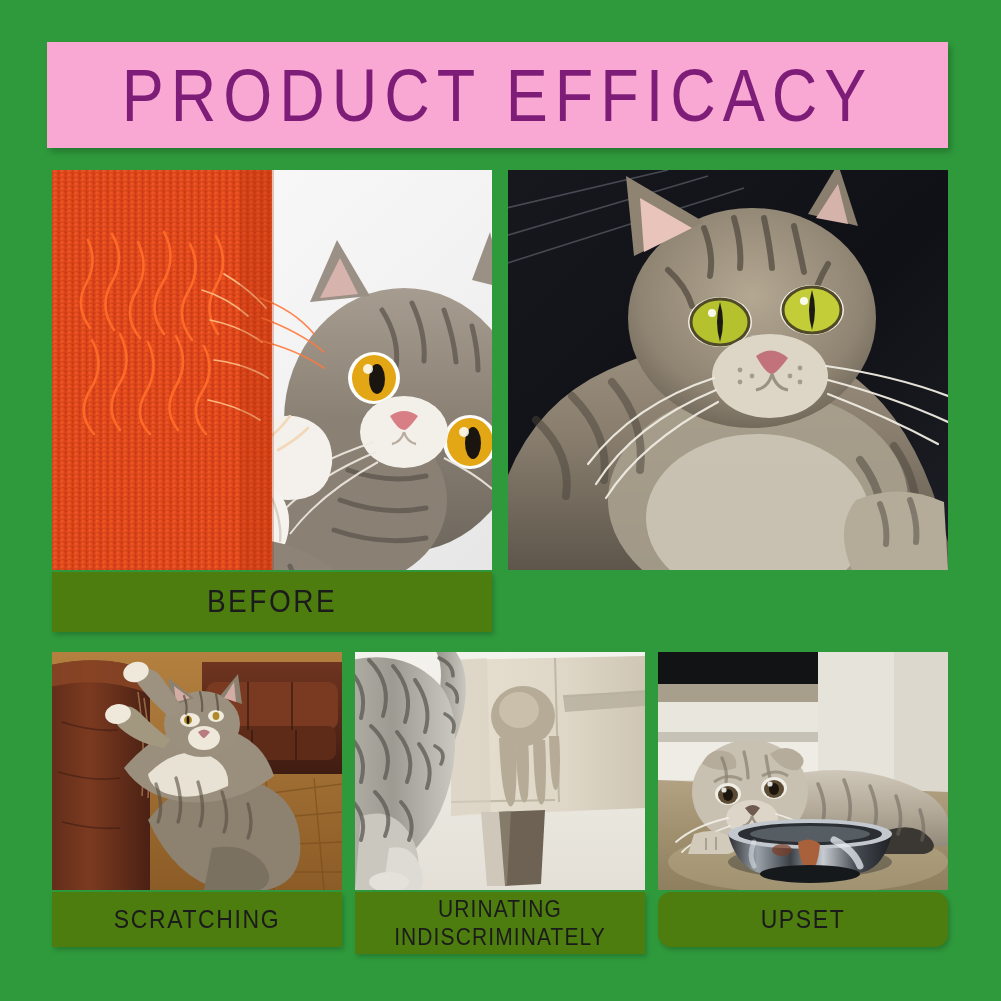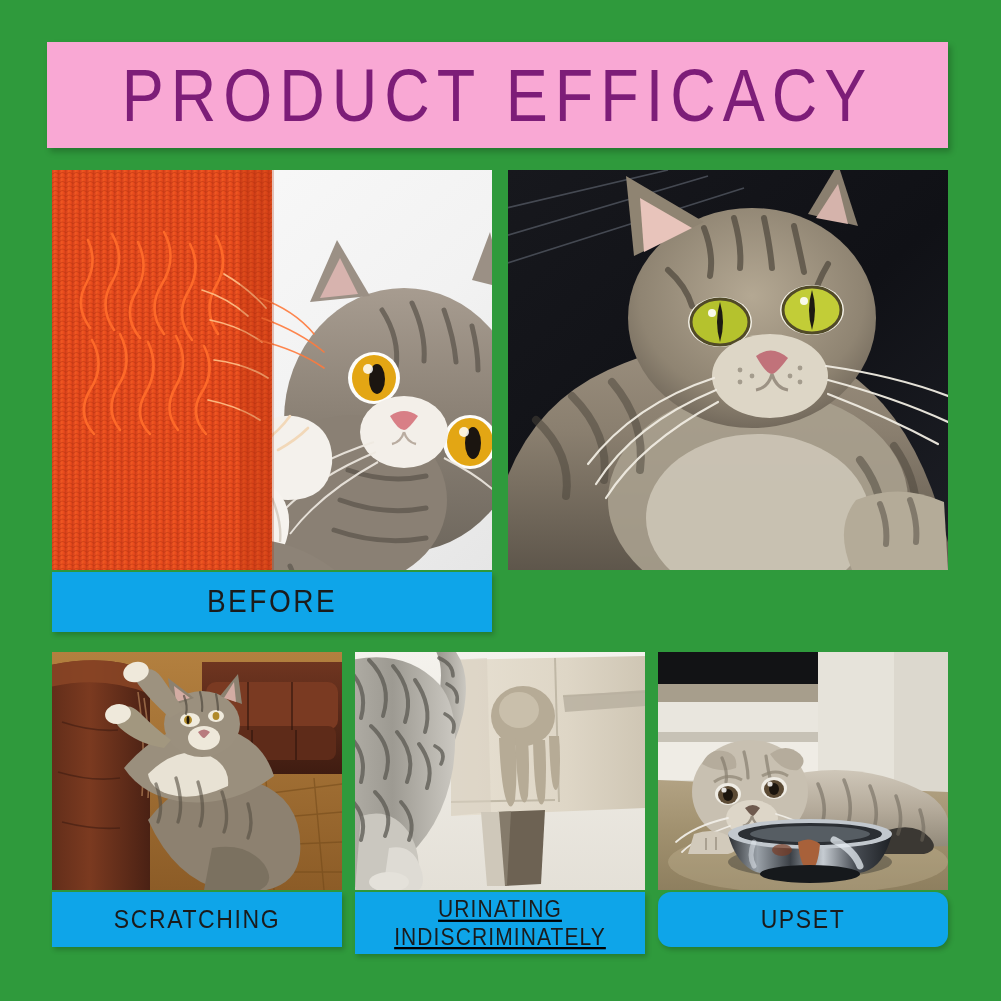"BEFORE" .caption-box { background: #0ea5e9 -> #4d7c0f }
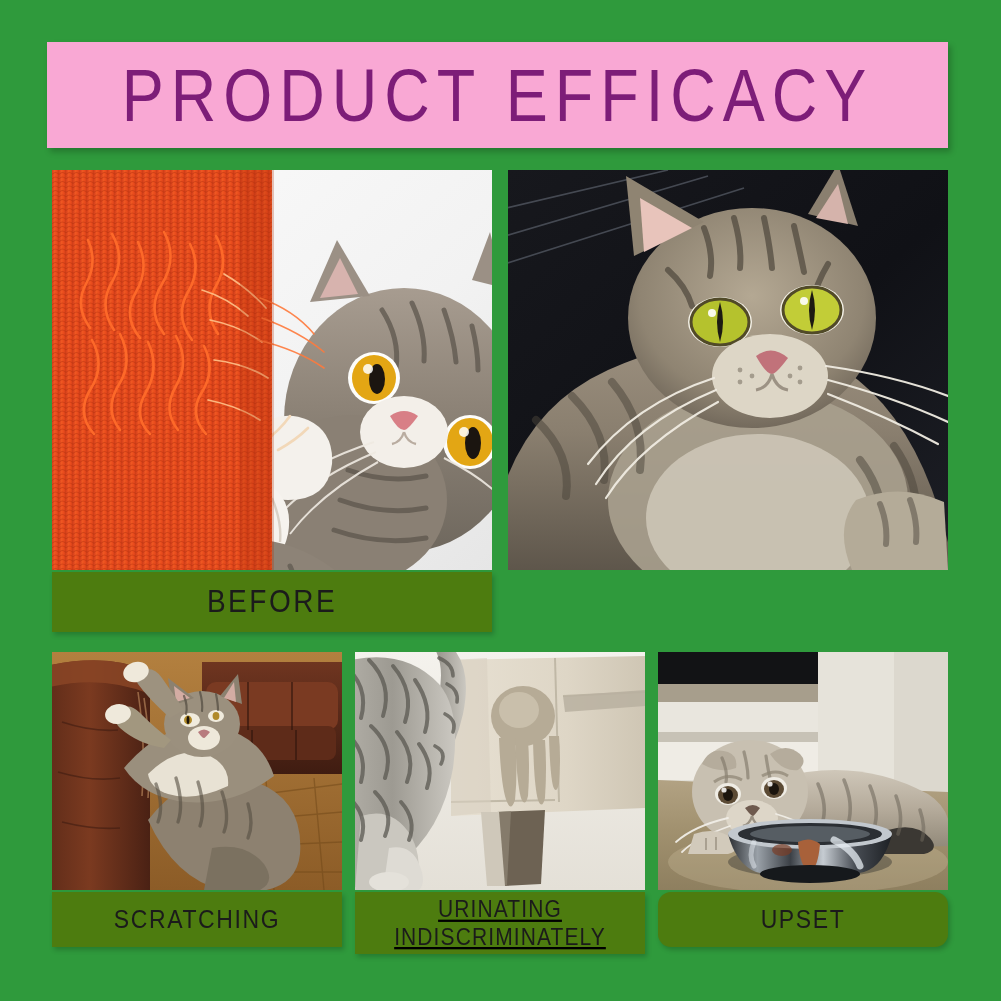"URINATING" #panel-urinating .caption-box { text-decoration: underline -> none }
